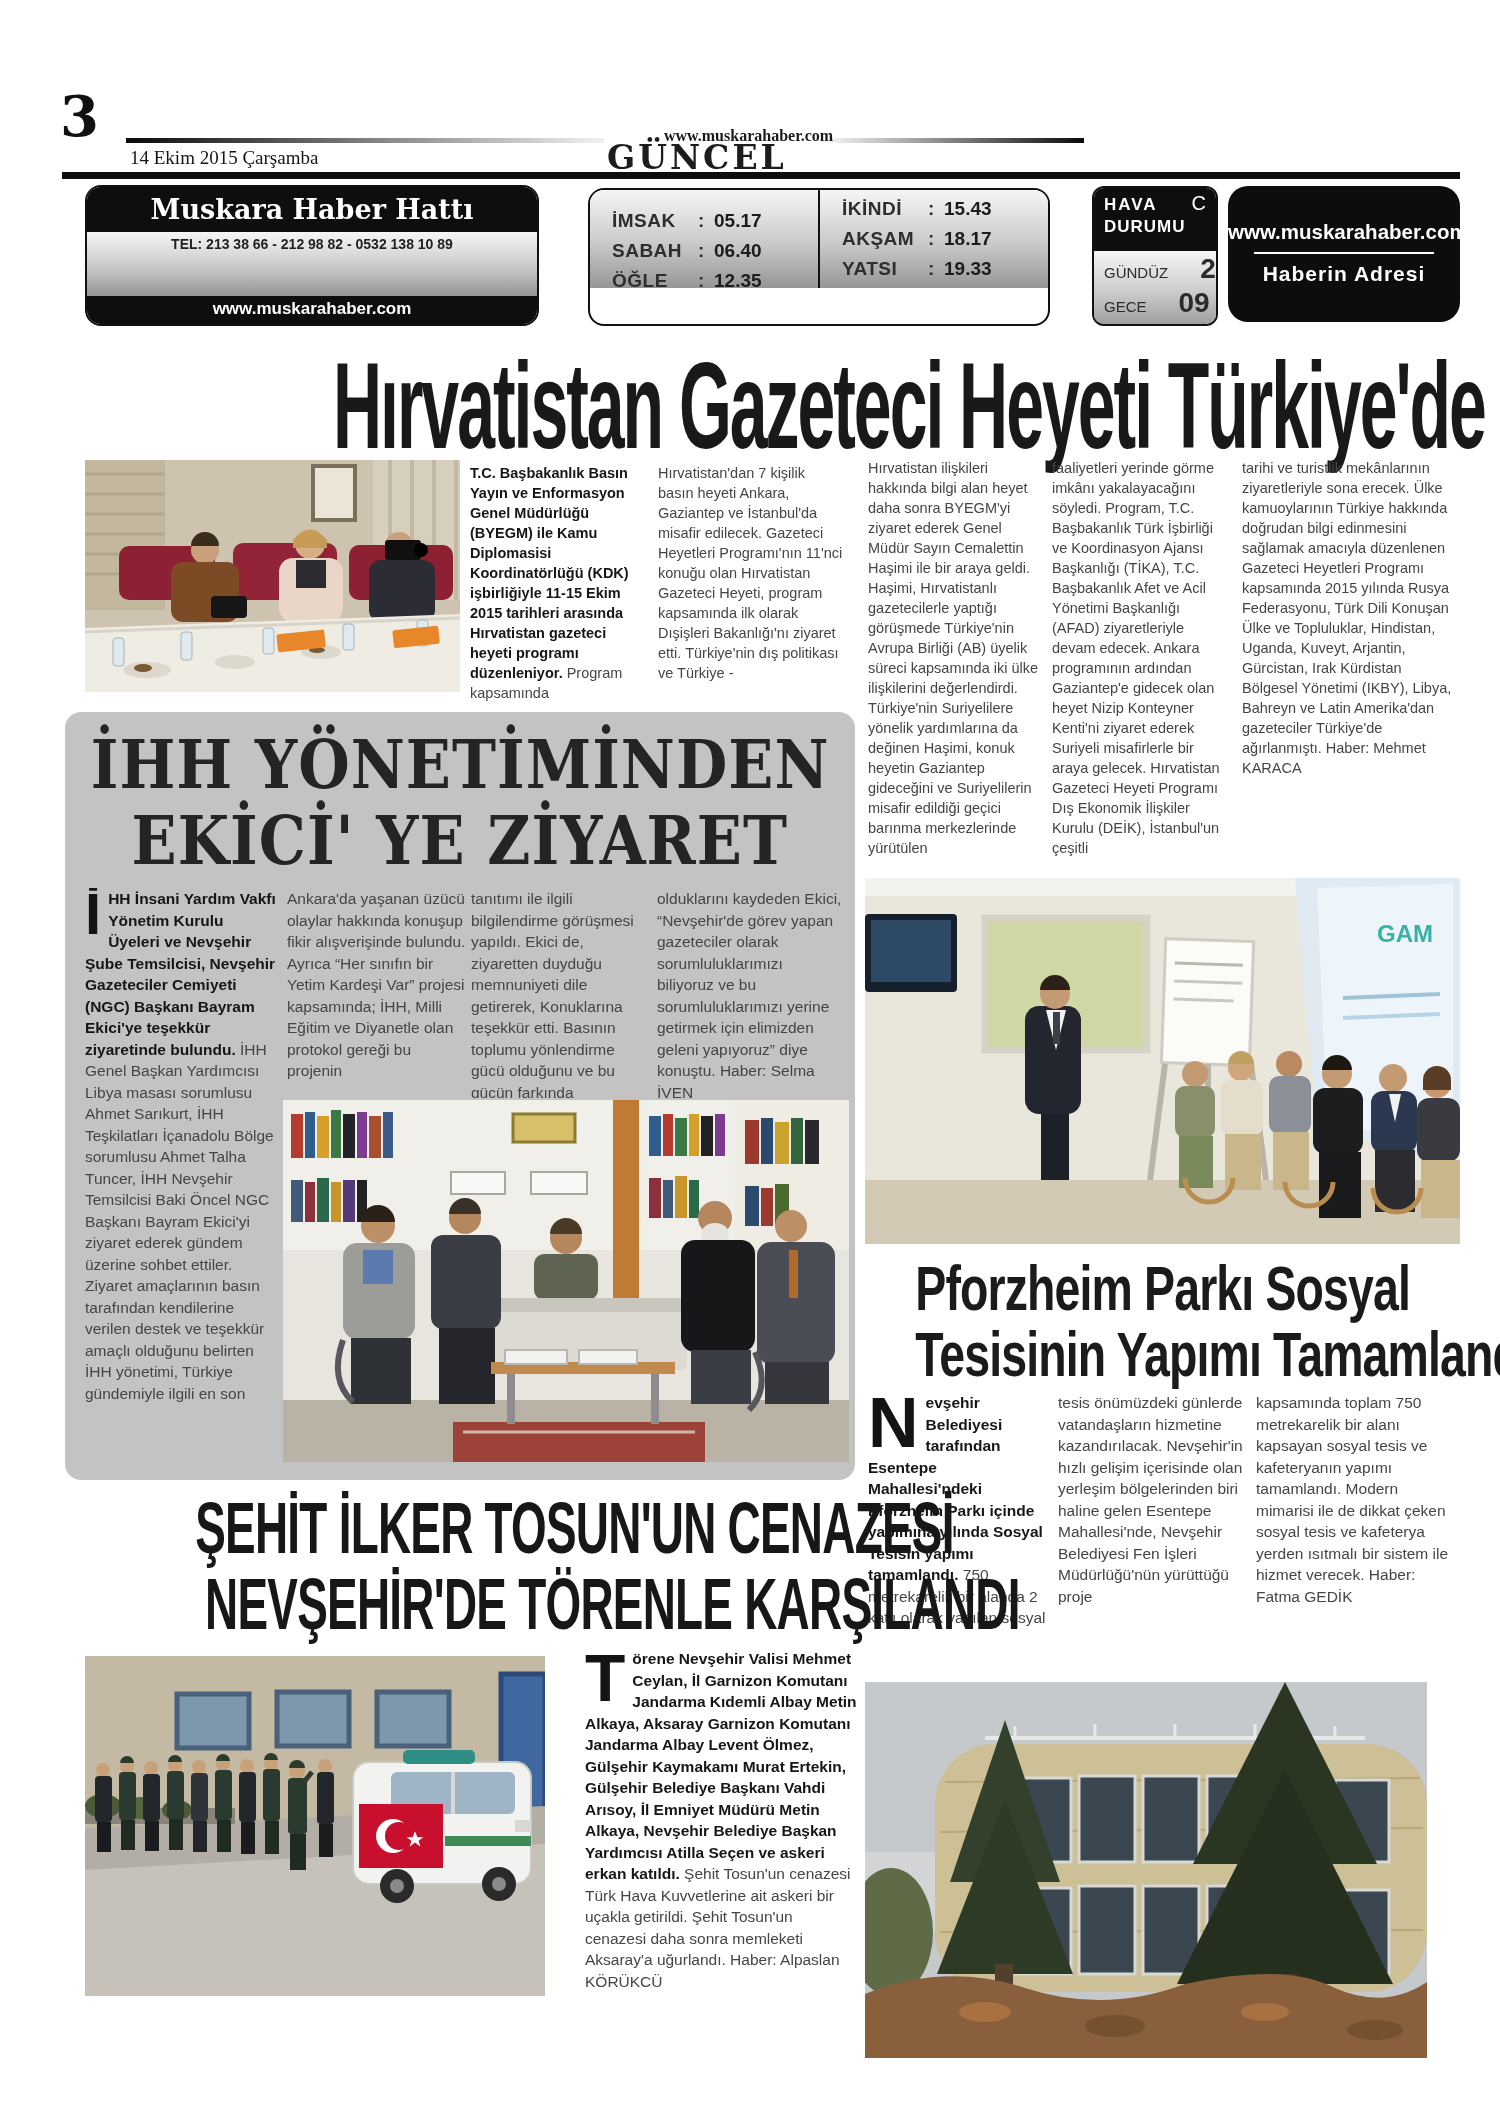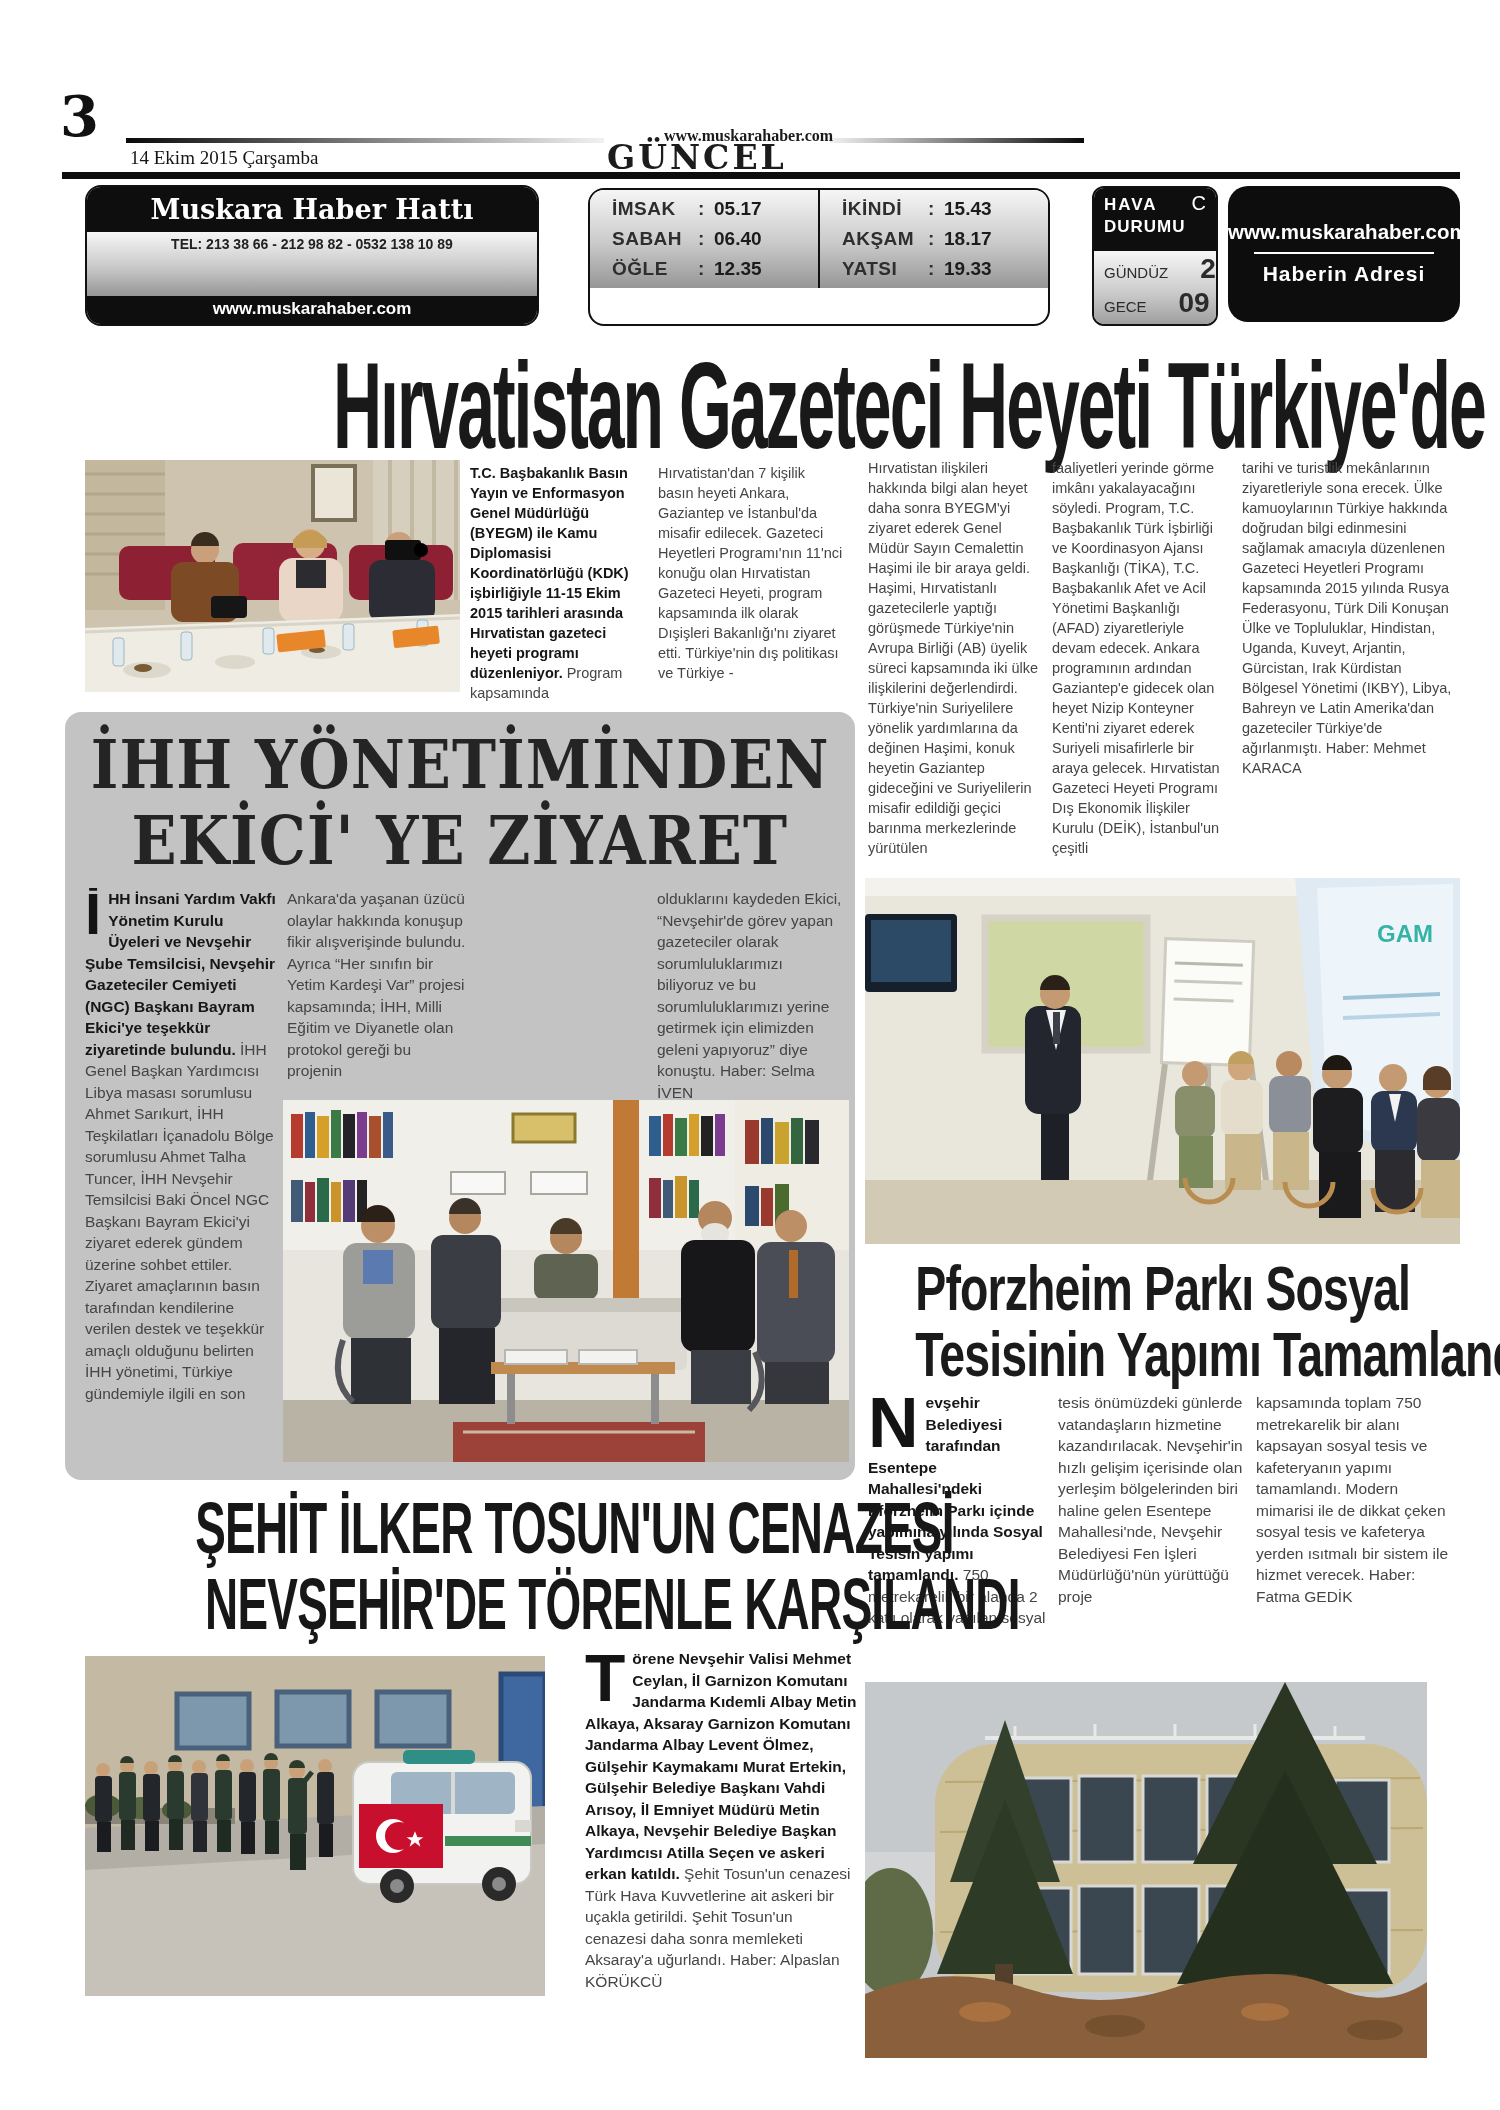"İMSAK" div { padding-top: 4px -> 16px }
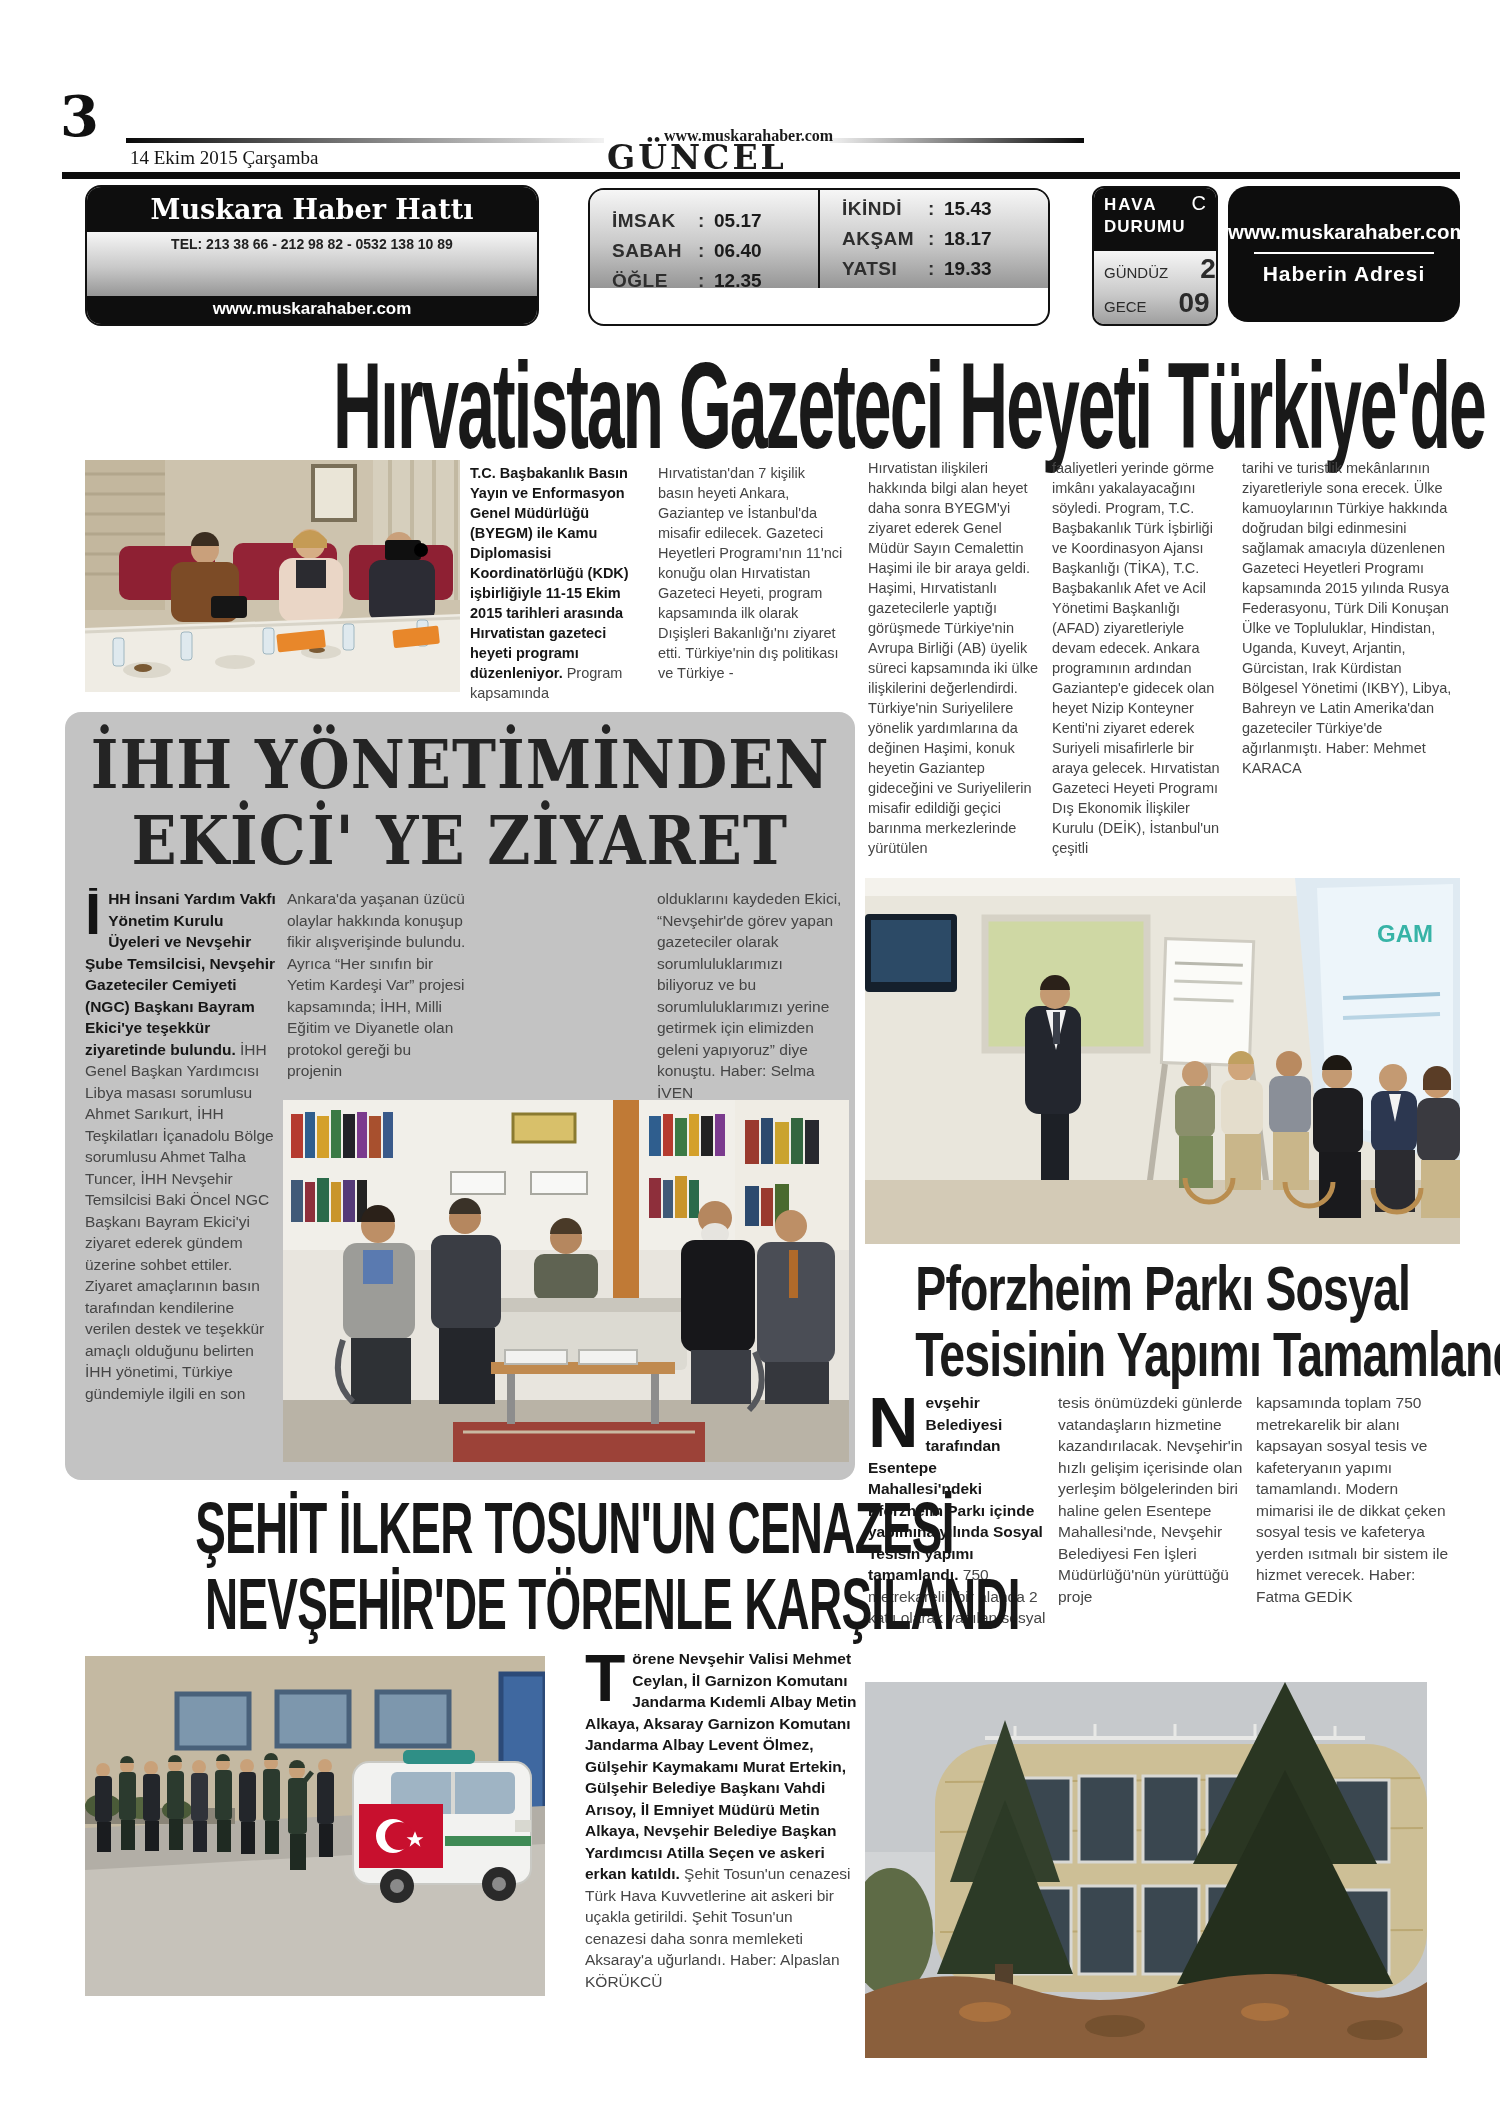"tanıtımı ile ilgili bilgilendirme" div.colbox { html: none -> <div> <span>tanıtımı ile ilgili bilgilendirme görüşmesi yapıldı. Ekici de, ziyaretten duyduğu memnuniyeti dile getirerek, Konuklarına teşekkür etti. Basının toplumu yönlendirme gücü olduğunu ve bu gücün farkında</span> </div> }
